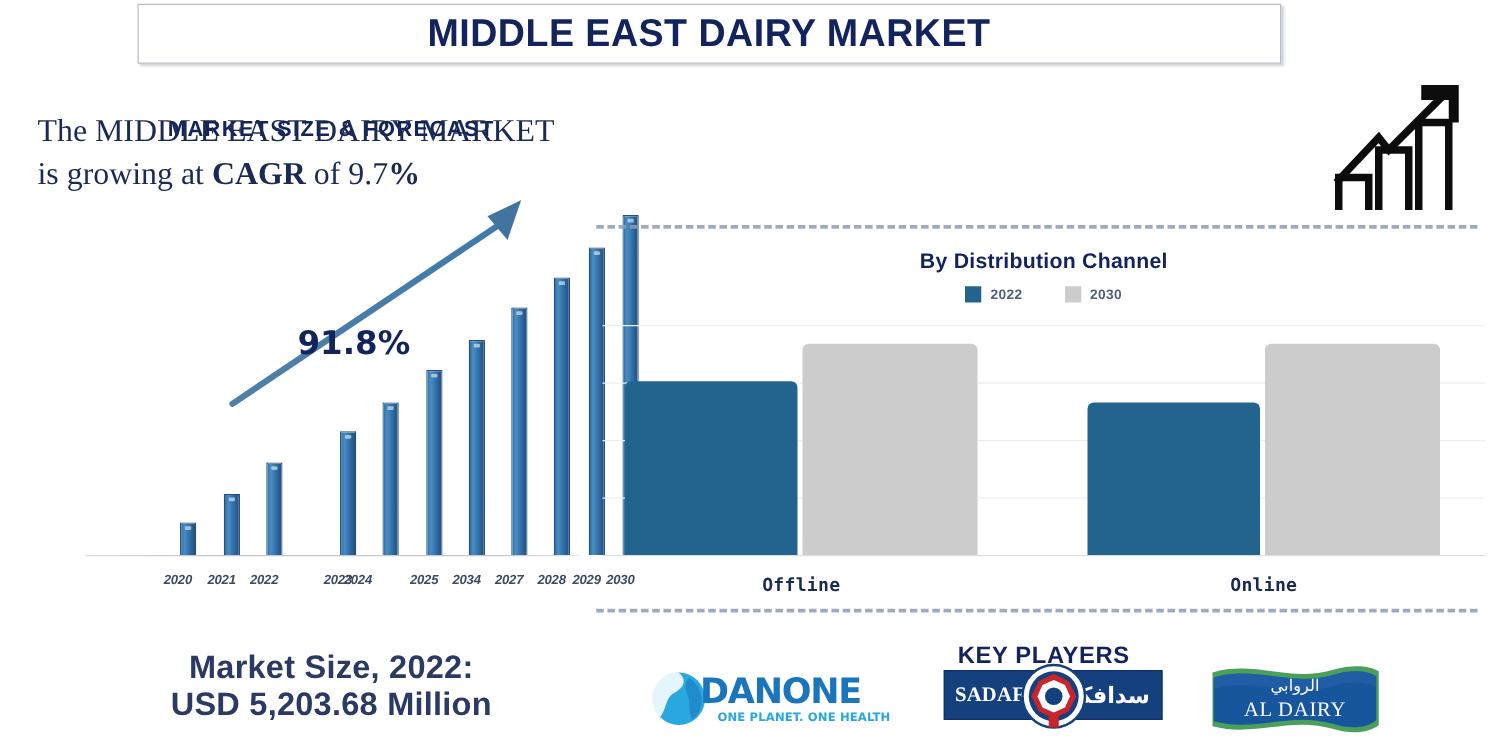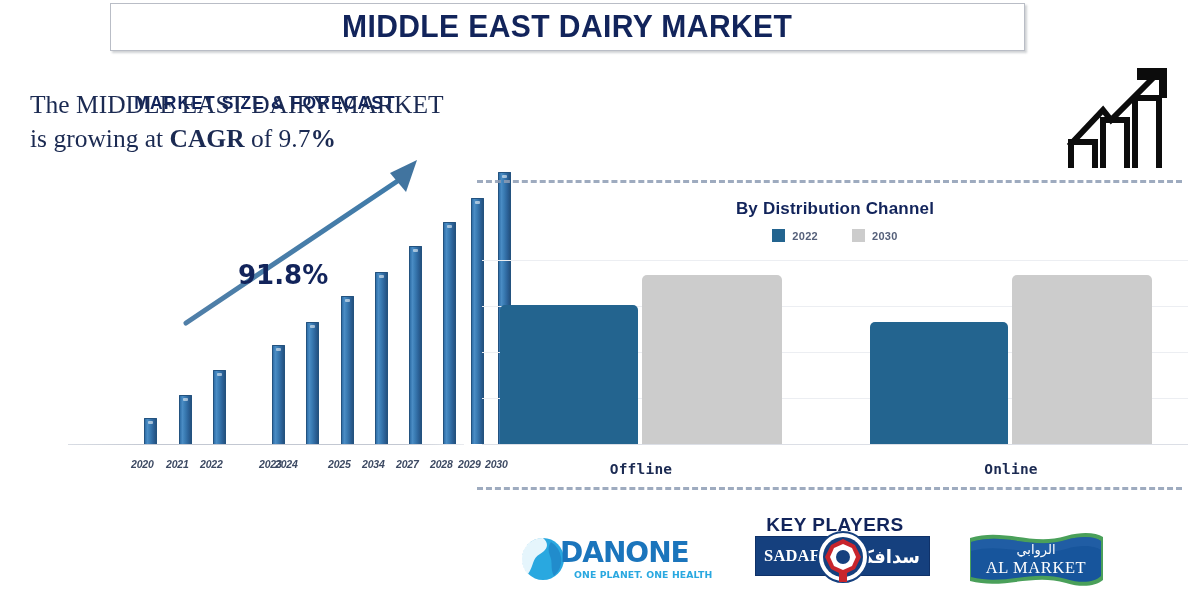"Market Size, 2022:" div.marketsize { html: none -> <div> <div>Market Size, 2022:</div> <div>USD 5,203.68 Million</div> </div> }
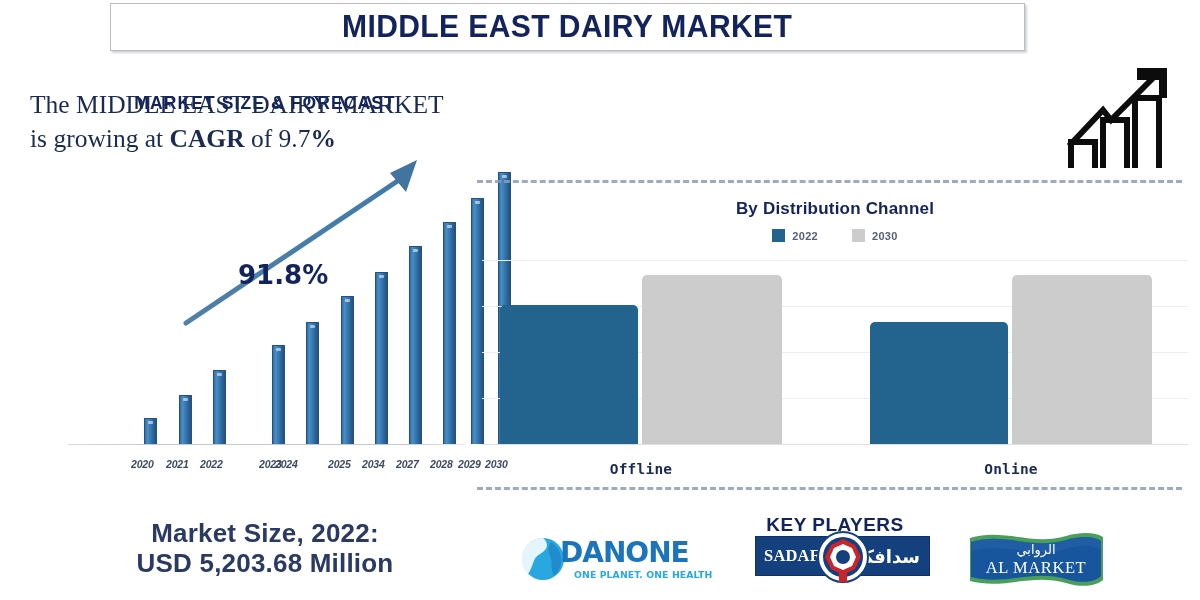"AL MARKET" div.rw-en { text: MARKET -> DAIRY }
